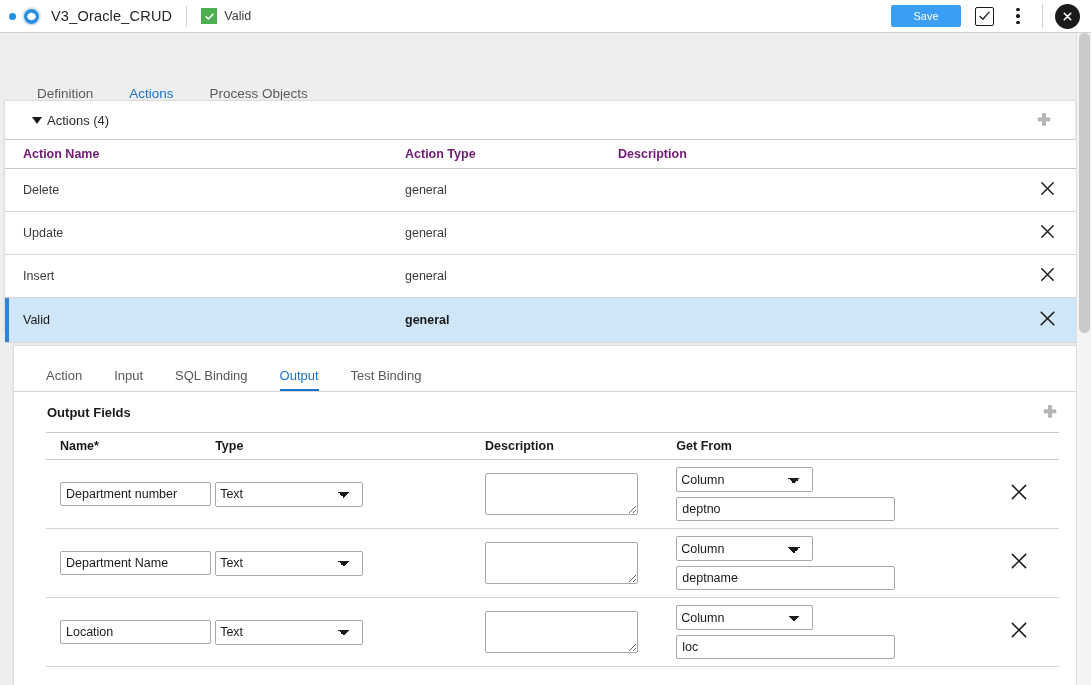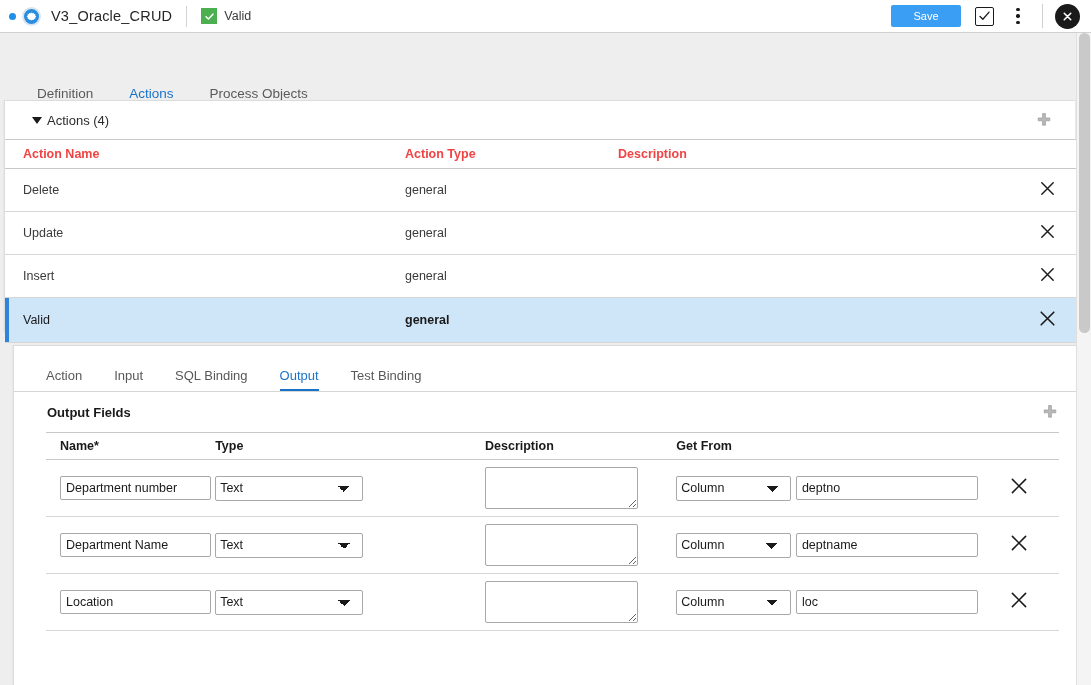"Action Name" table.grid th { color: #ef4444 -> #701a75 }
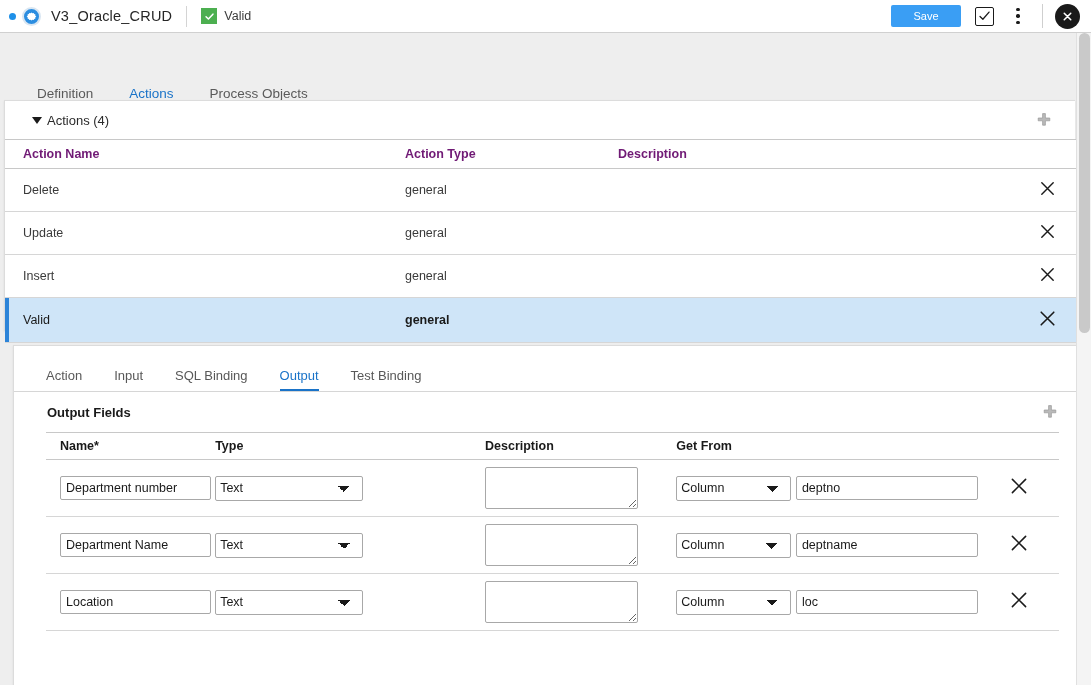"Column" .from-stack { flex-direction: row -> column }
